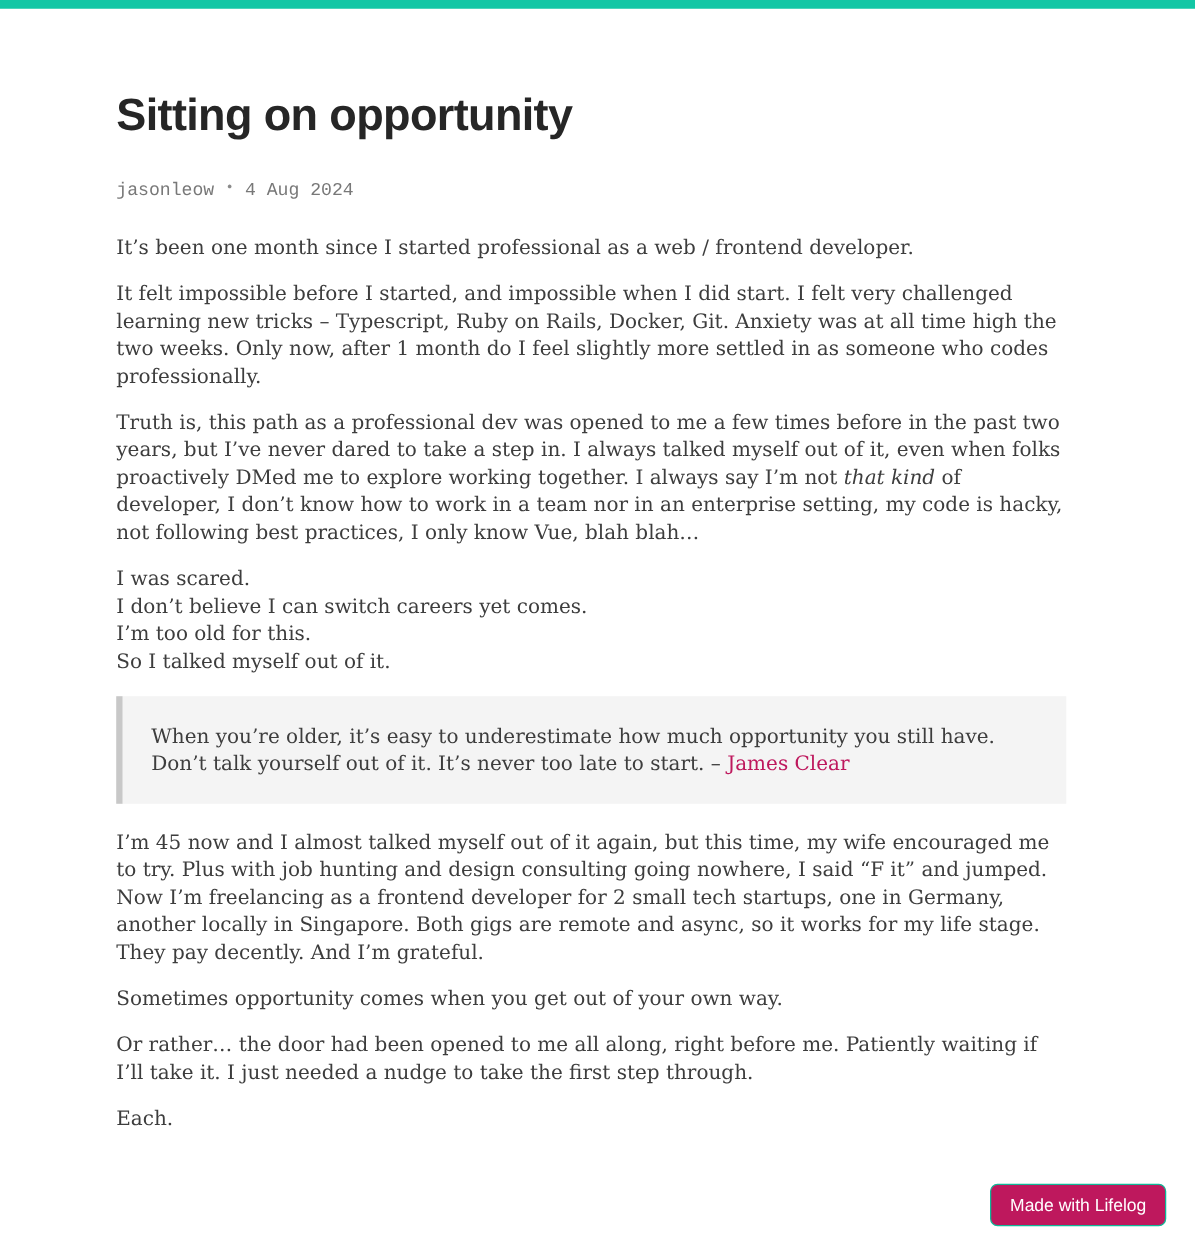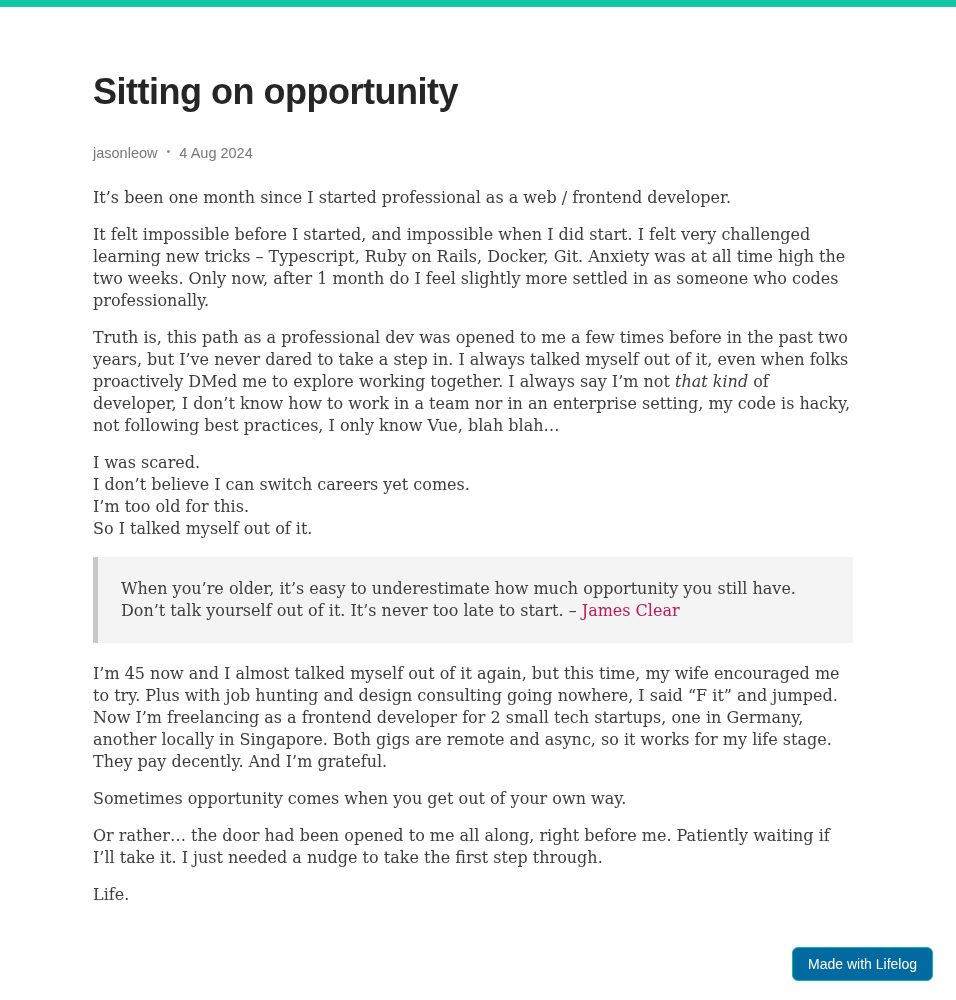"jasonleow" .byline { font-family: none -> Liberation Mono, monospace }
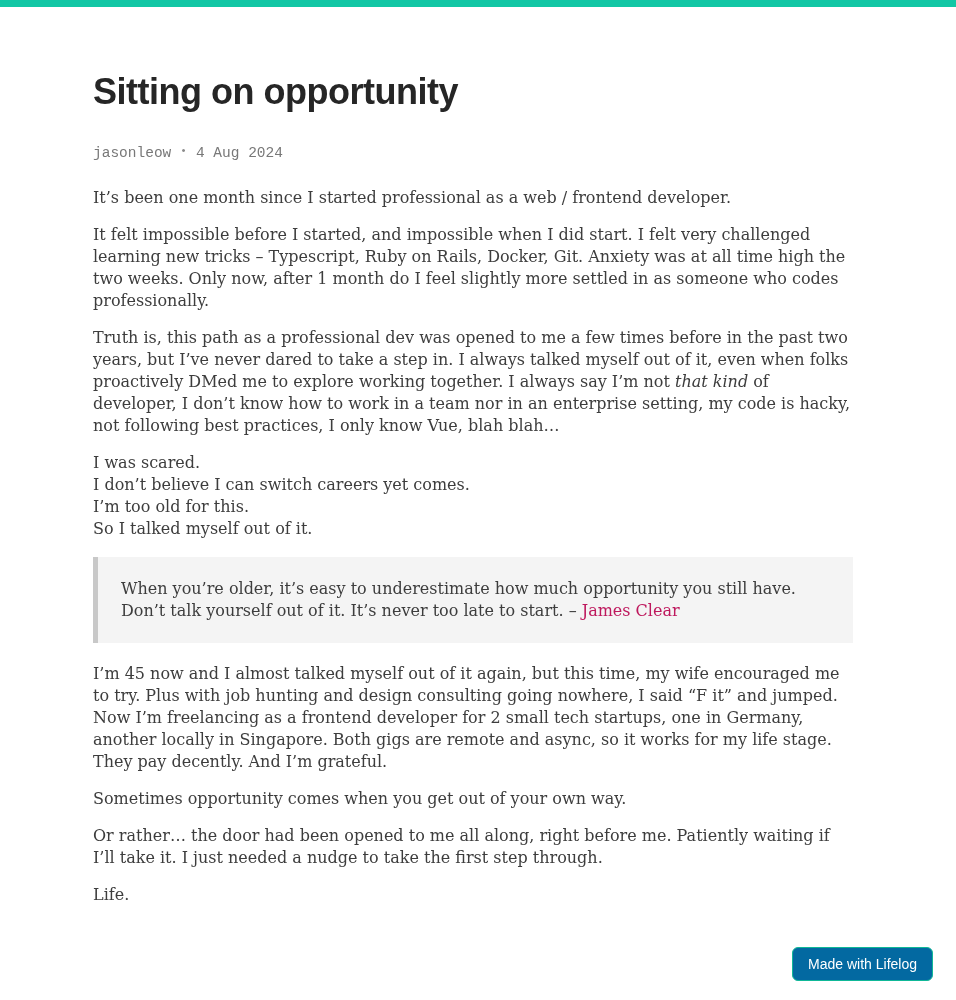"Life." p { text: Life -> Each }
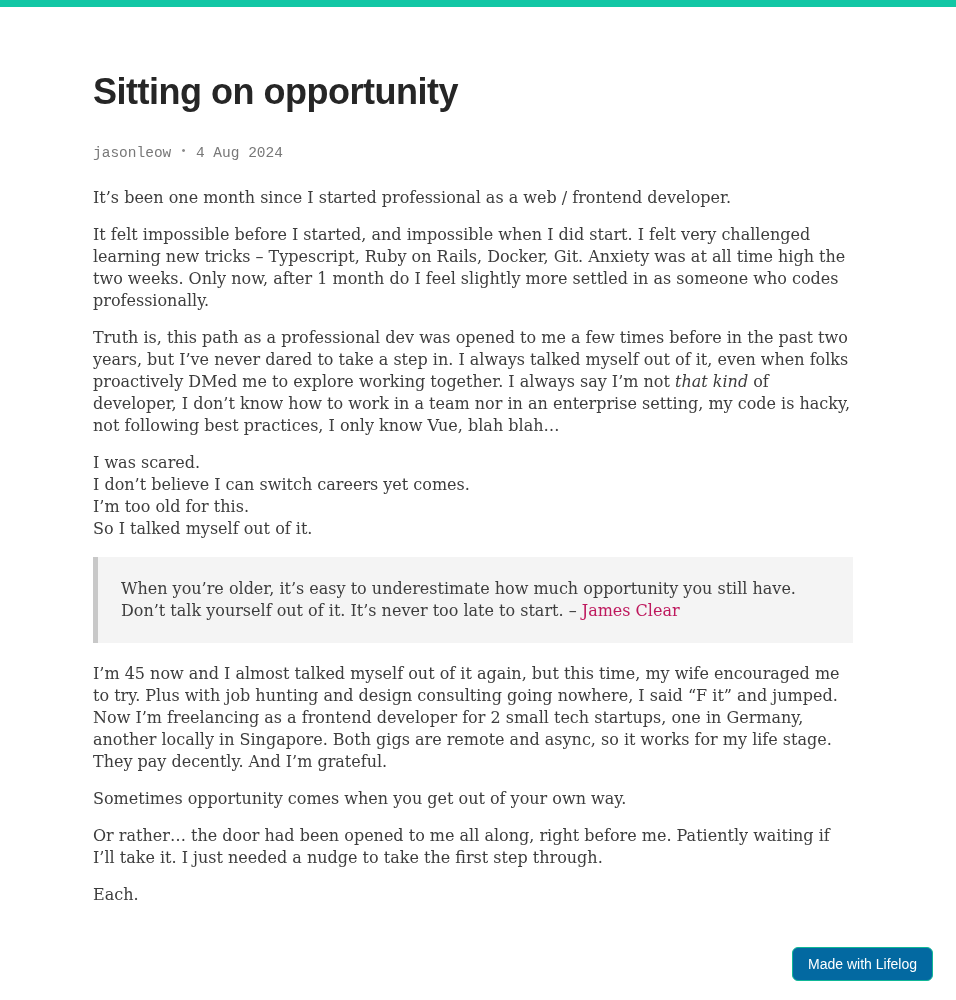"Made with Lifelog" .made-with-badge { background: #0369a1 -> #be185d }
